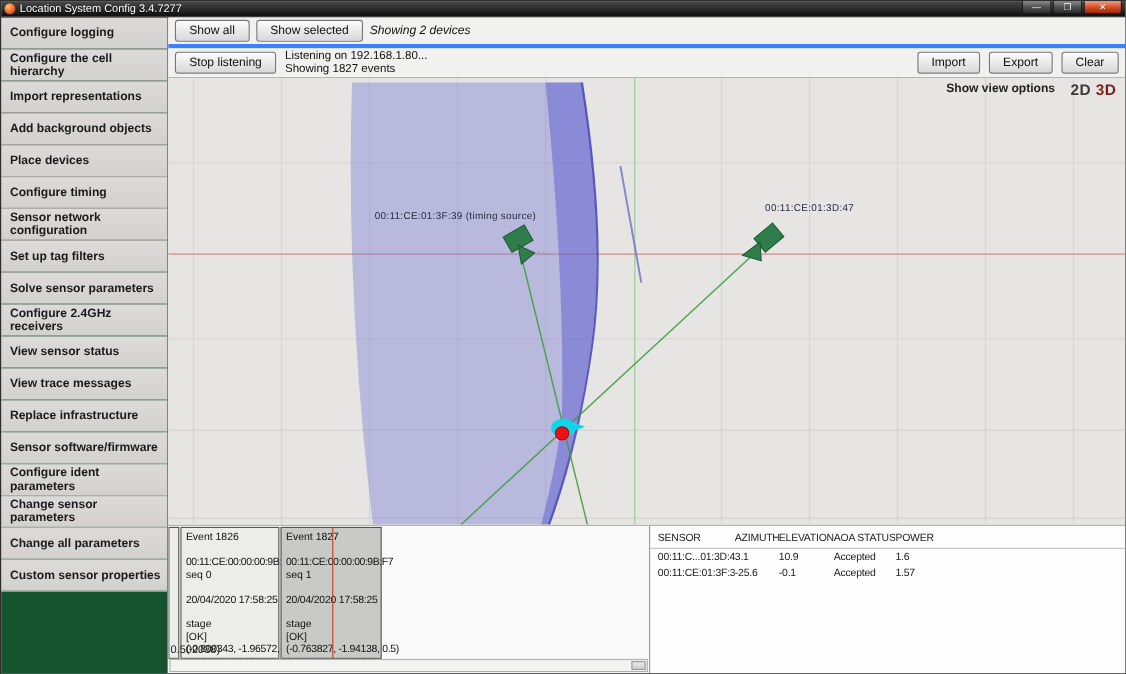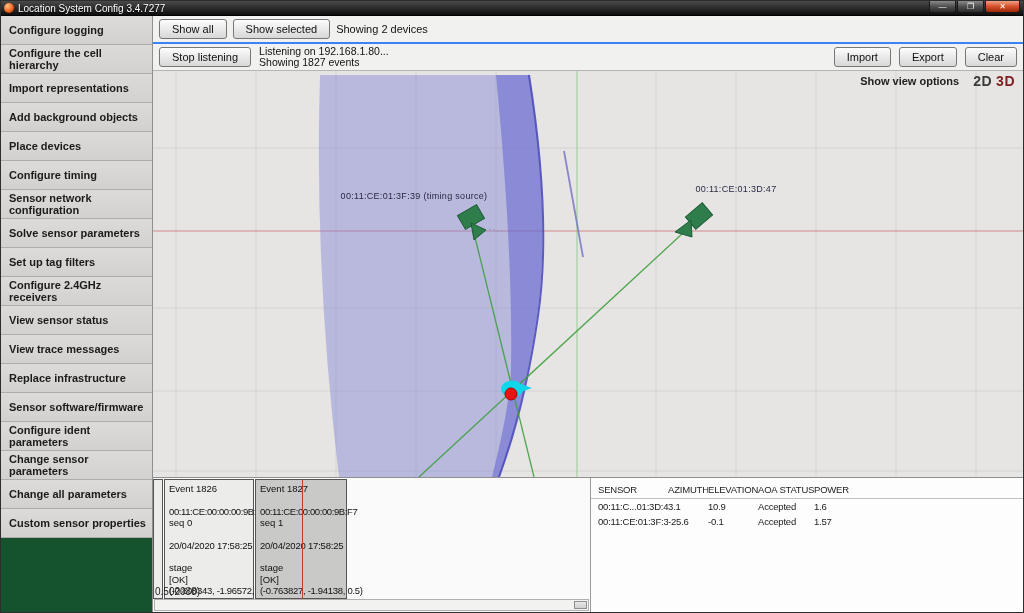"Show all" .toolbar1 { border-bottom: 2px solid #3b82f6 -> 4px solid #3b82f6 }
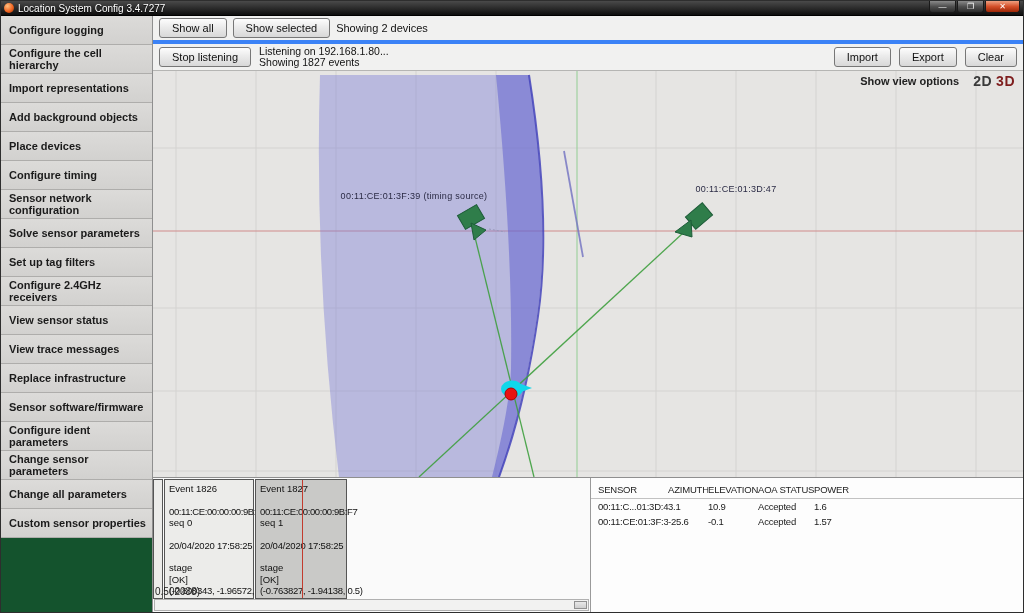"Showing 2 devices" .tb-text { font-style: none -> italic }
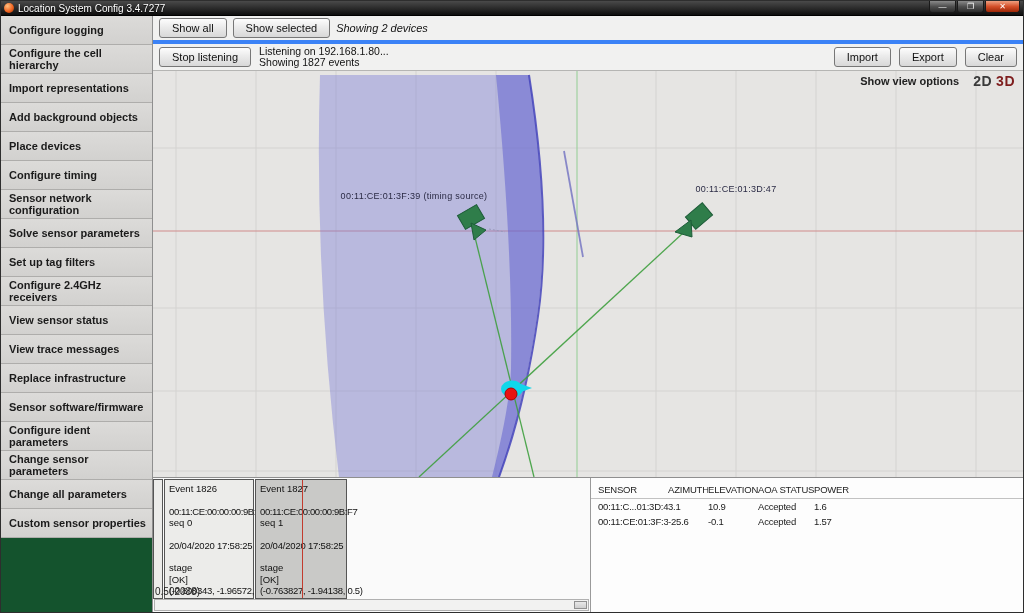"Solve sensor parameters" div.side-item { order: before "Set up tag filters" -> after "Set up tag filters" }
